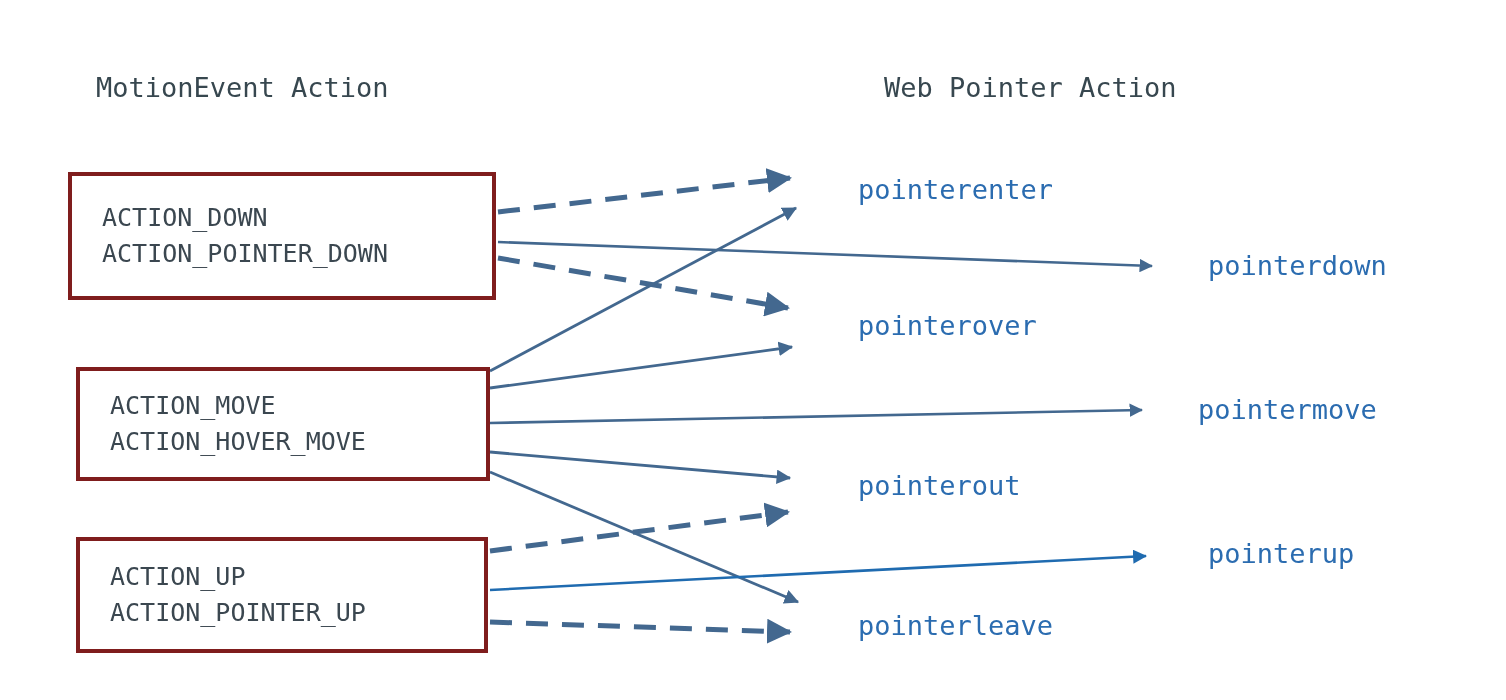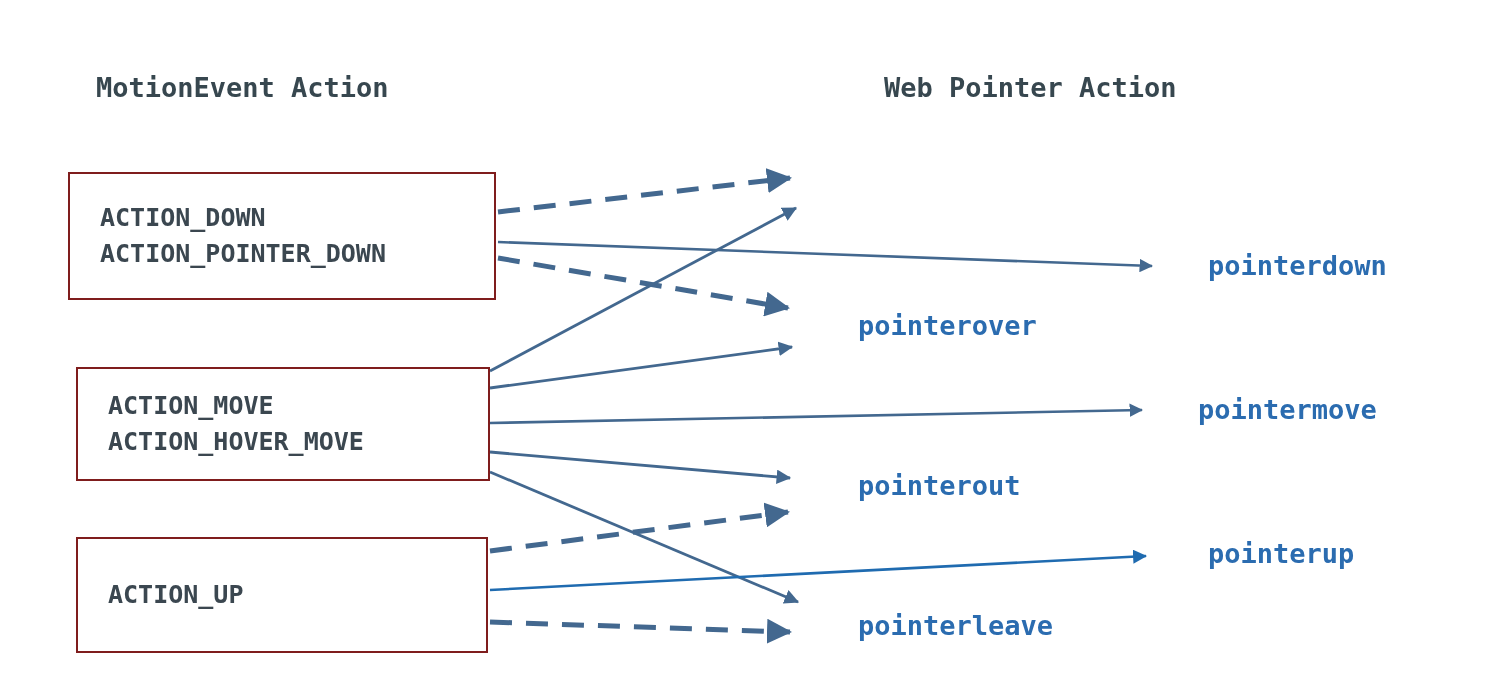"MotionEvent Action" .stage { font-weight: bold -> none }
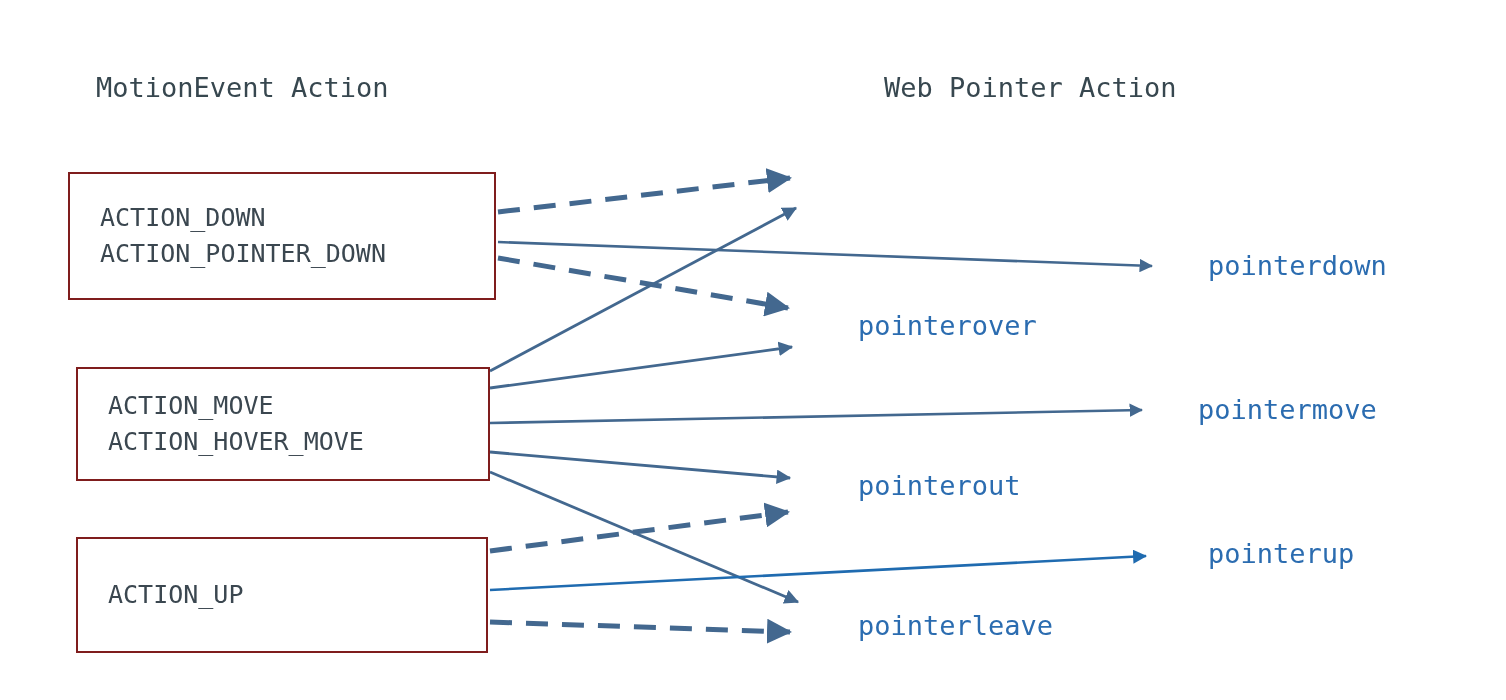"pointerenter" div.evt-label { html: none -> <div>pointerenter</div> }
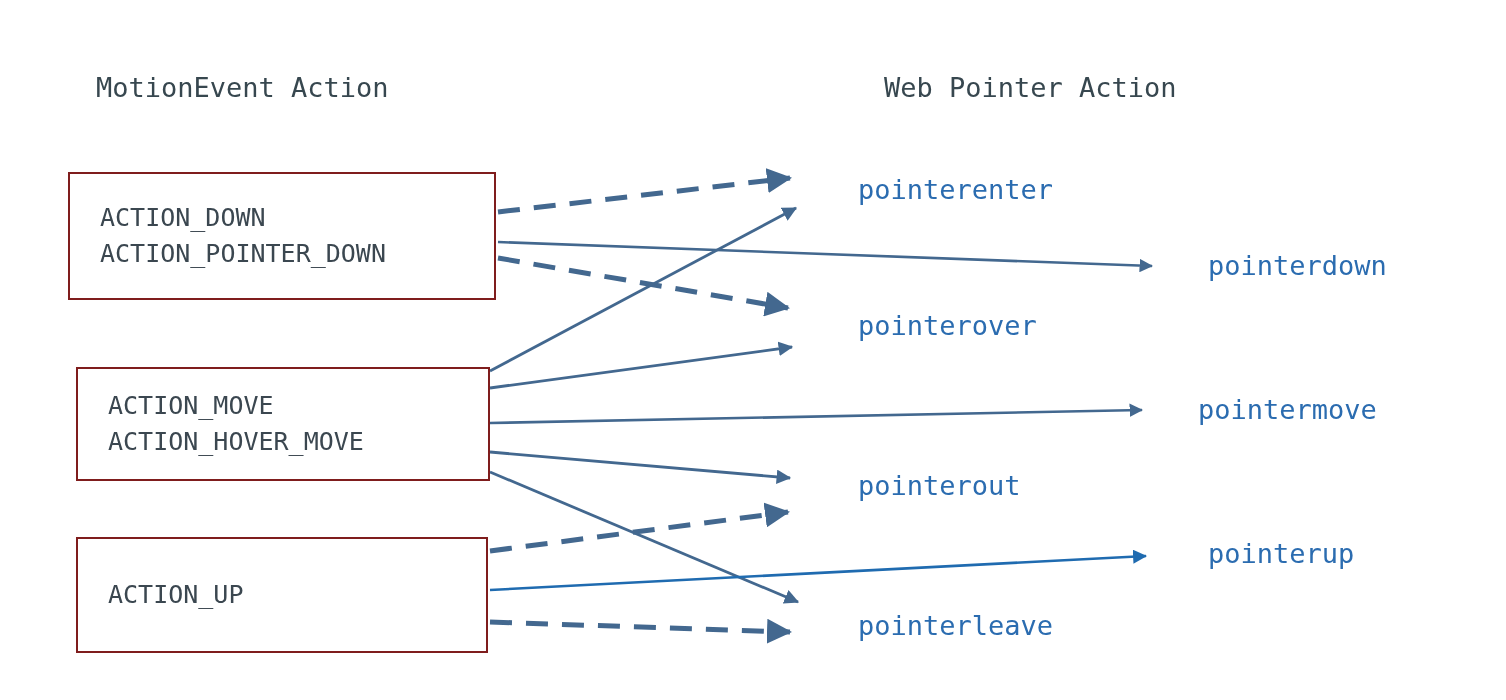"ACTION_DOWN" .action-box { border: 2px solid #7f1d1d -> 4px solid #7f1d1d }
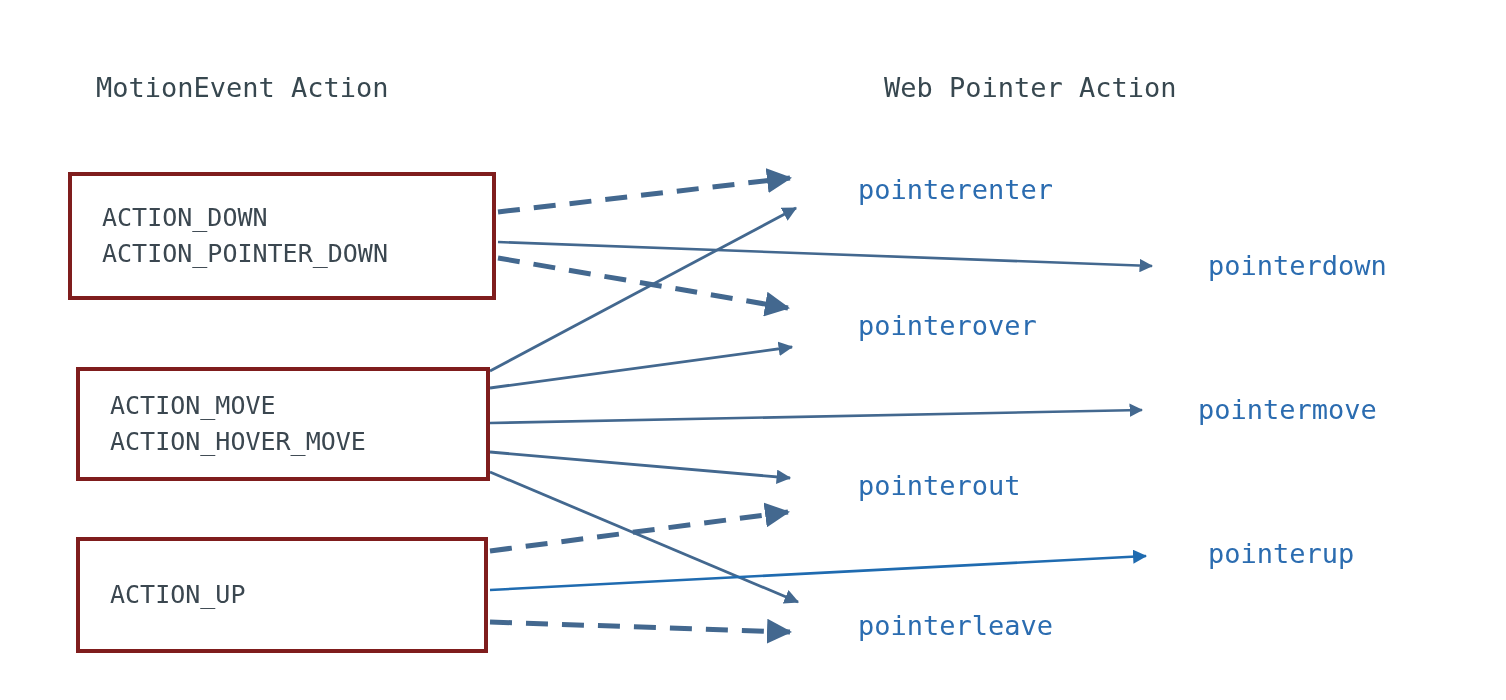"ACTION_POINTER_UP" div.line { html: none -> <div>ACTION_POINTER_UP</div> }
